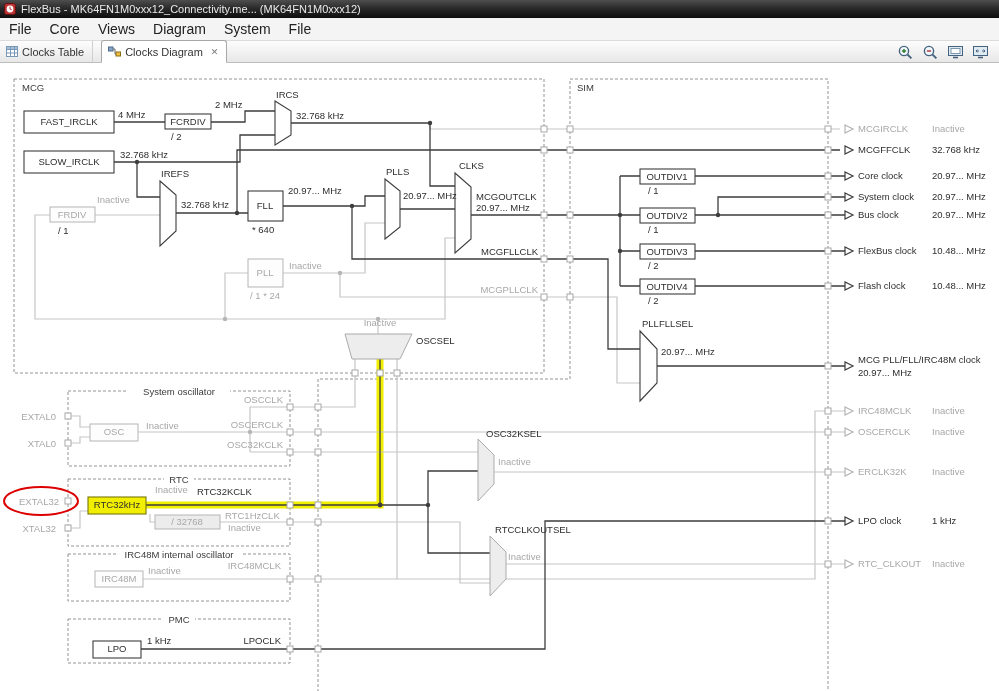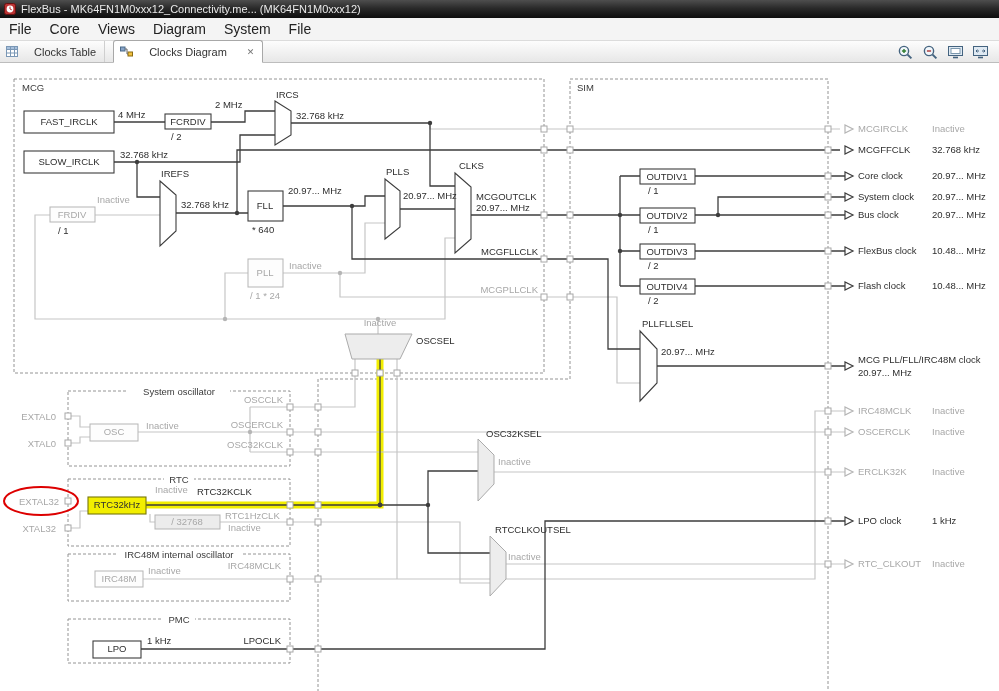"Clocks Table" .tab { gap: 16px -> 4px }
